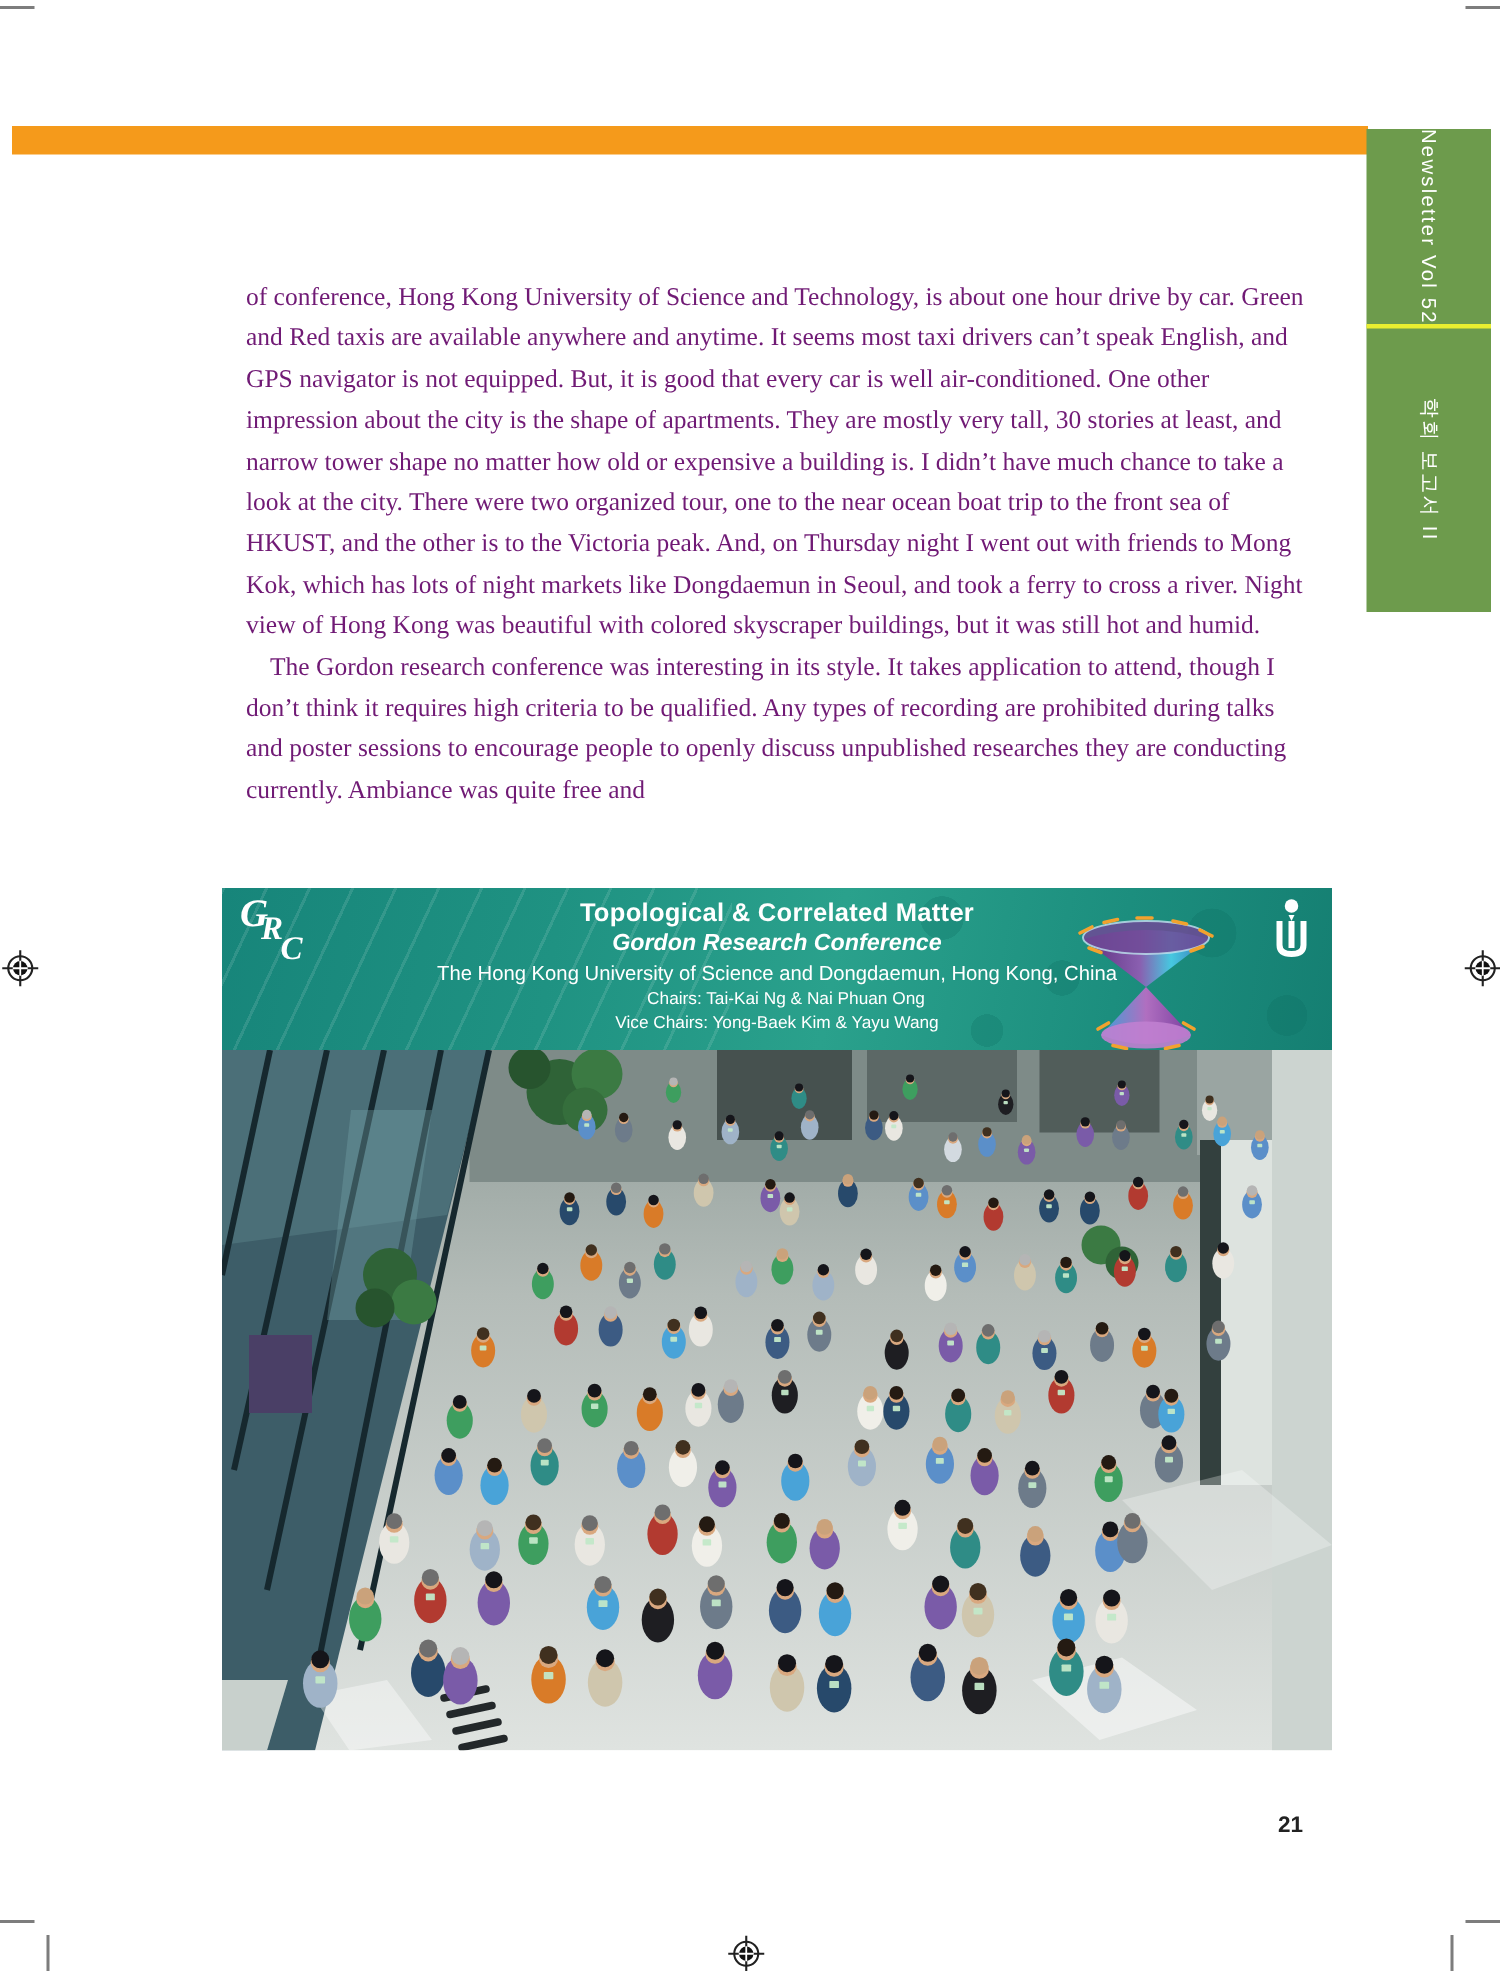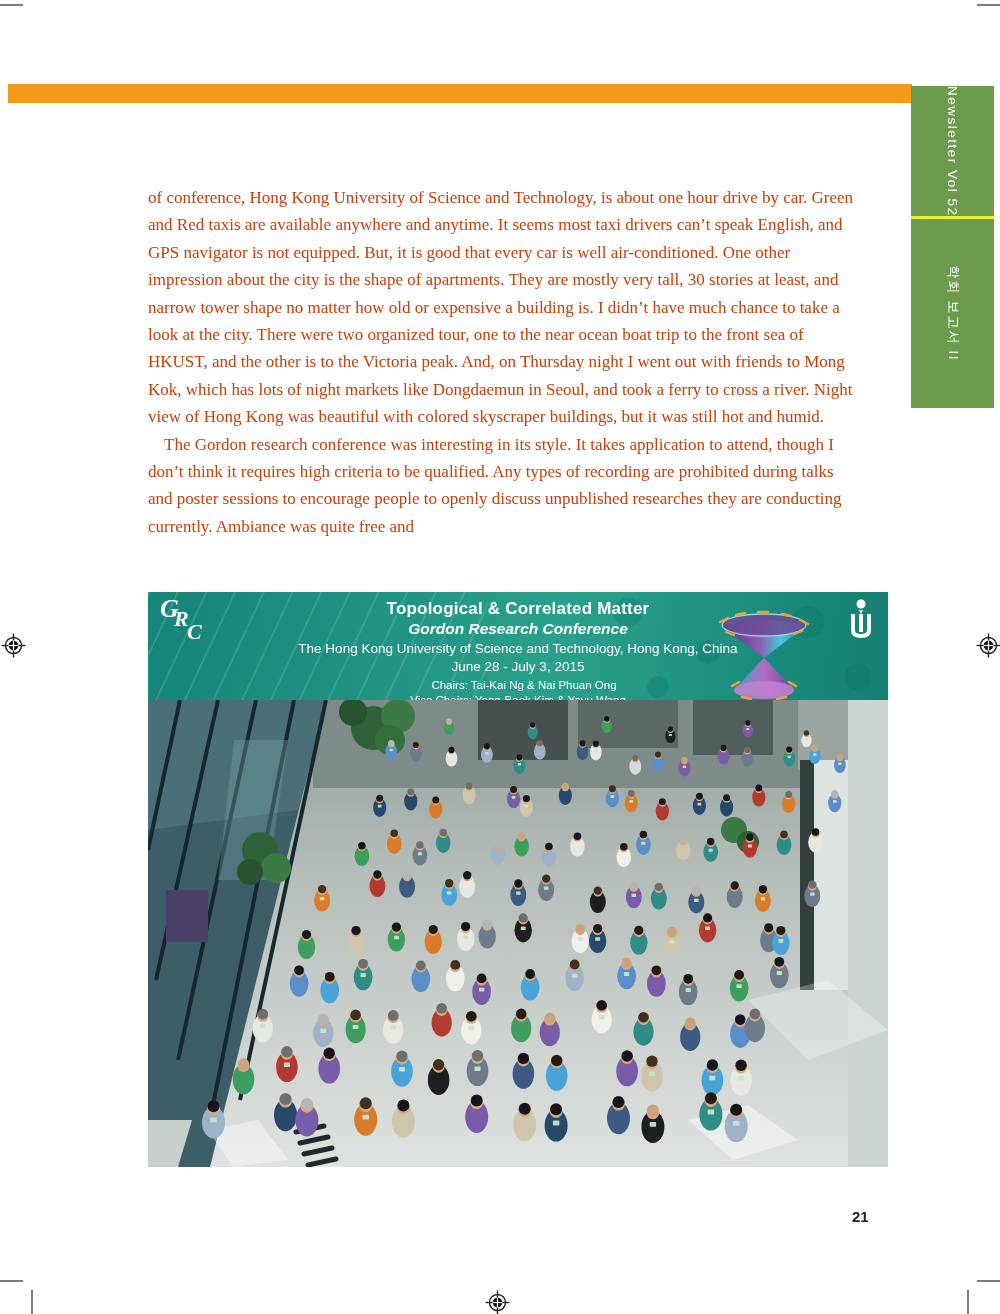"of conference, Hong Kong University" #article { color: #c2410c -> #701a75; left: 148px -> 164px }
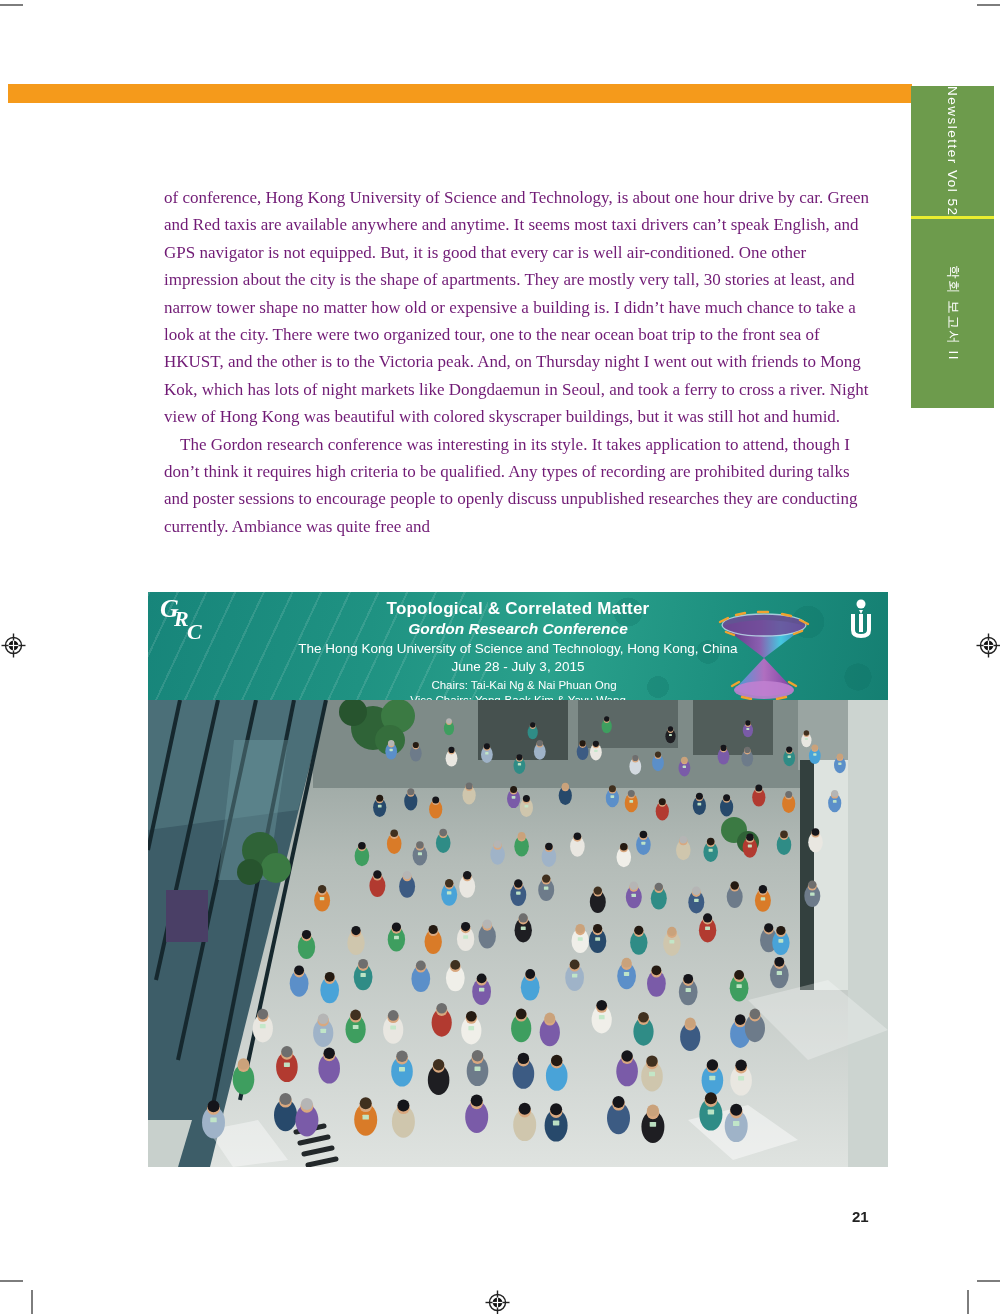"The Hong Kong University of" div.bt-line3 { text: Technology -> Dongdaemun }
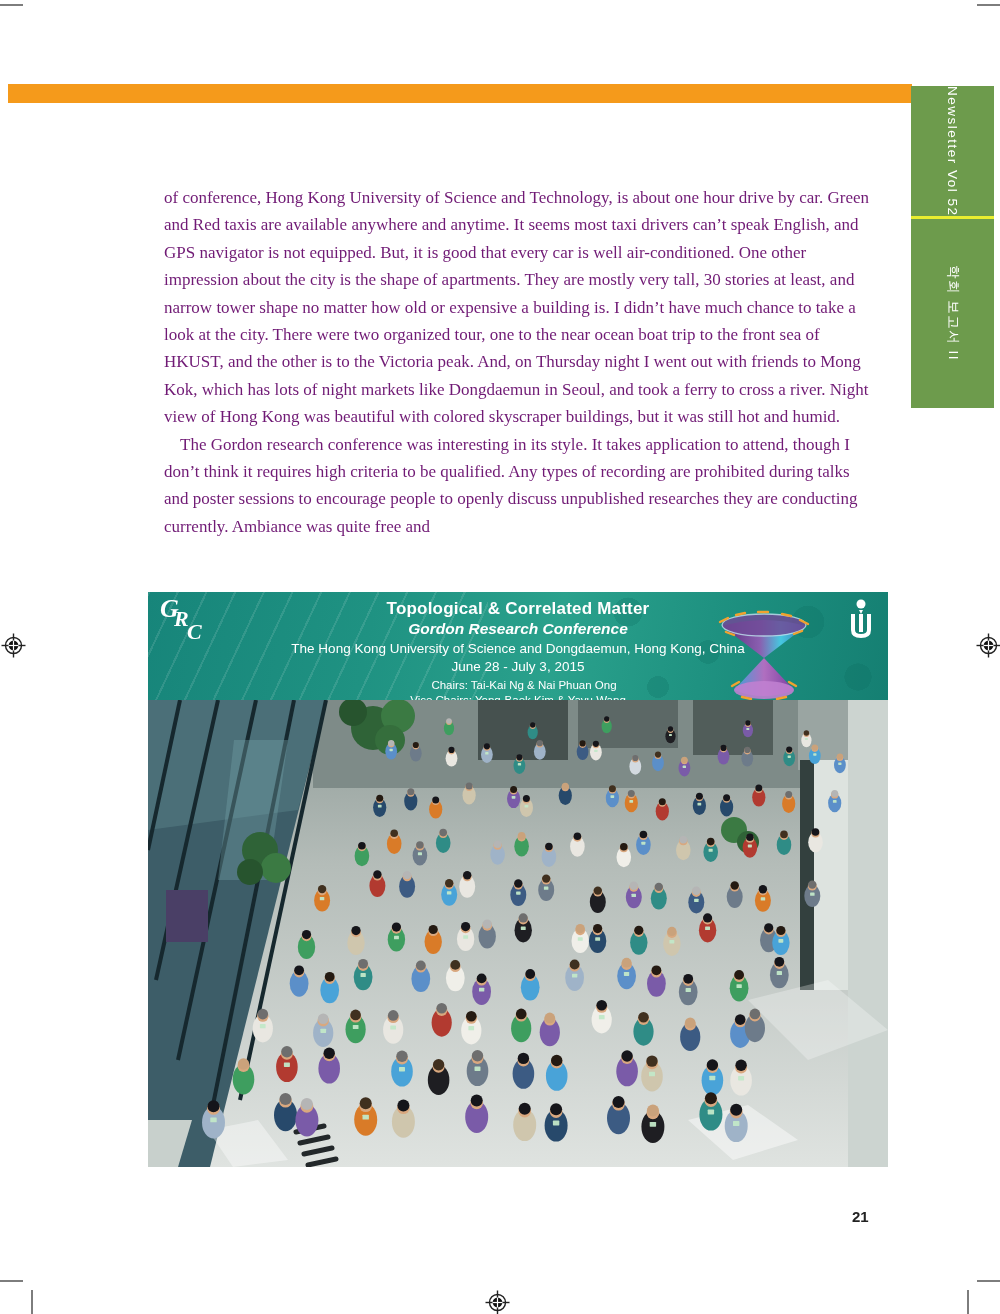"June 28 - July 3," div.bt-line4 { html: <div>June 28 - July 3, 2015</div> -> none }
